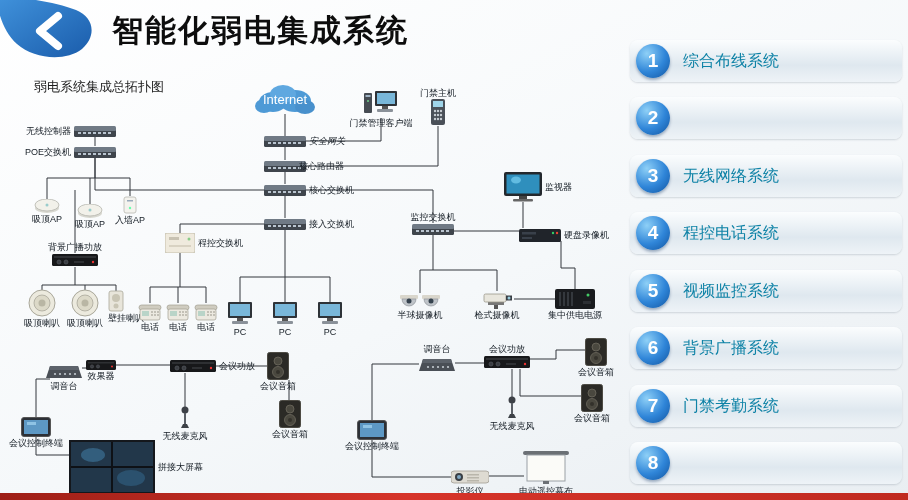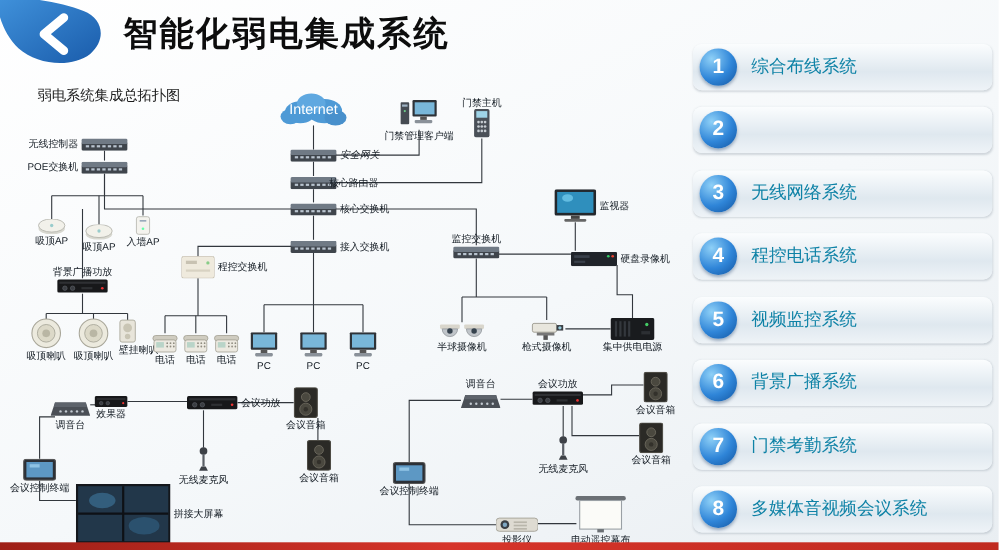"多媒体音视频会议系统" div.legend-label { html: <div>多媒体音视频会议系统</div> -> none }
